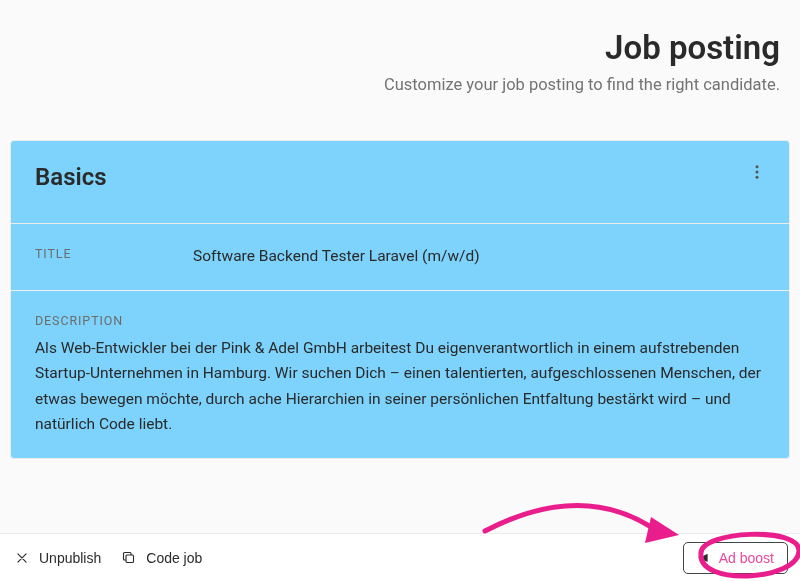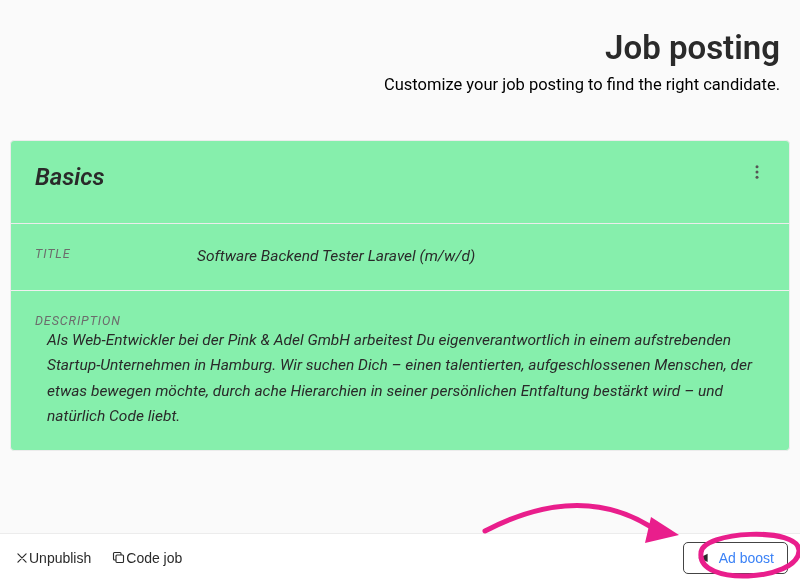"Customize your job posting to" .hero p { color: #000000 -> #737373 }
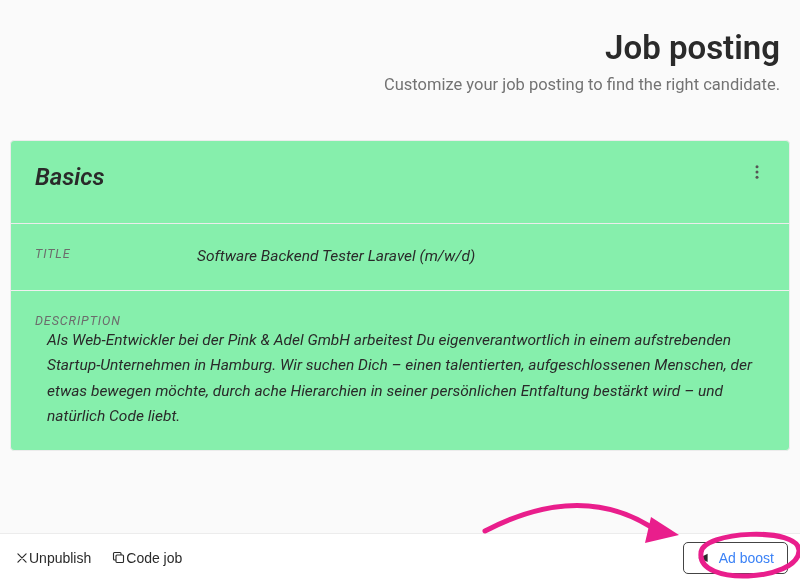"Basics" .card { background: #86efac -> #7dd3fc; font-style: italic -> none }
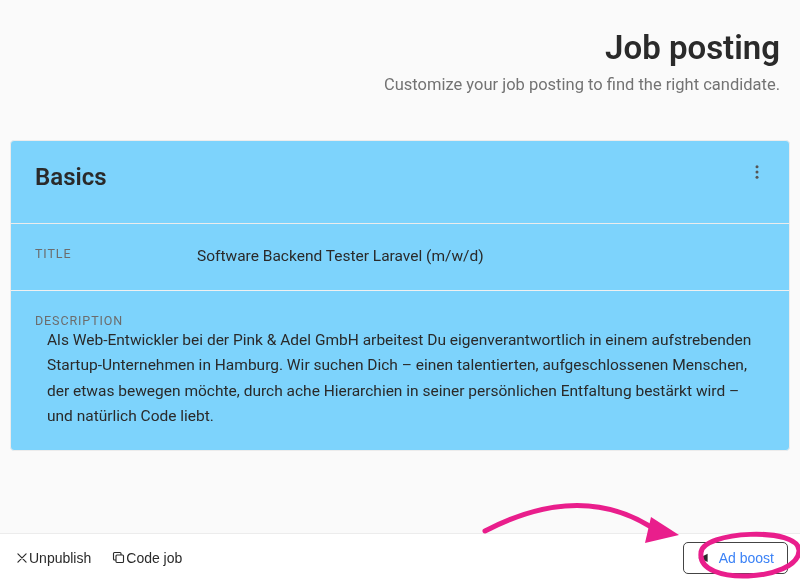"TITLE" .field-row { gap: 0 -> 8px }
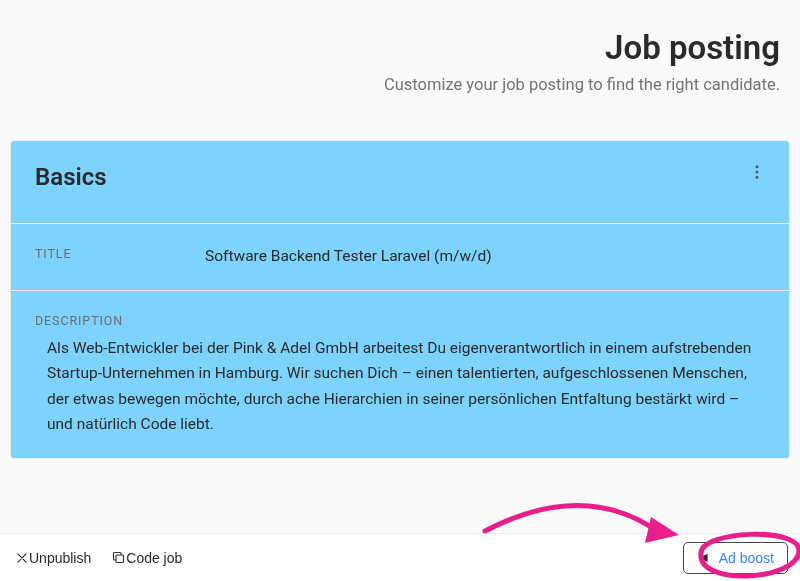"Software Backend Tester Laravel (m/w/d)" .field-value { margin-left: 12px -> none }
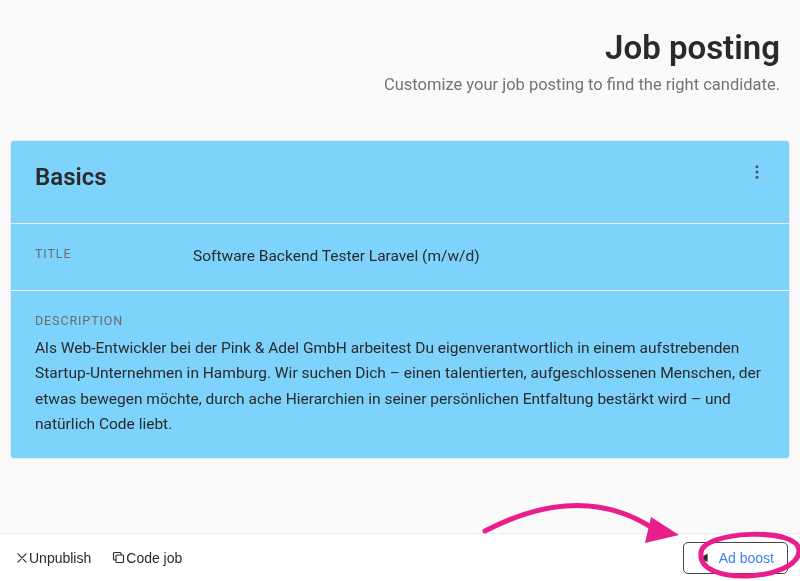"Unpublish" .bar-link { gap: 0 -> 10px }
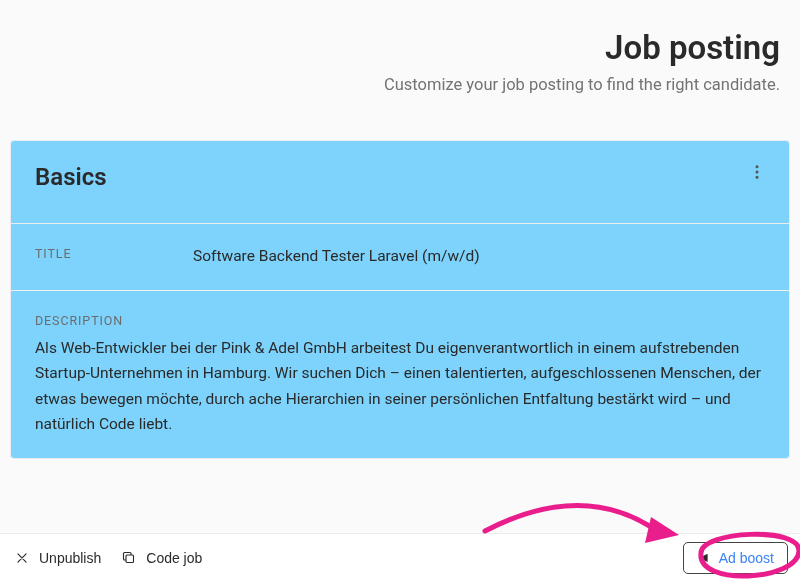"Ad boost" .boost-btn { color: #3b82f6 -> #ec4899 }
